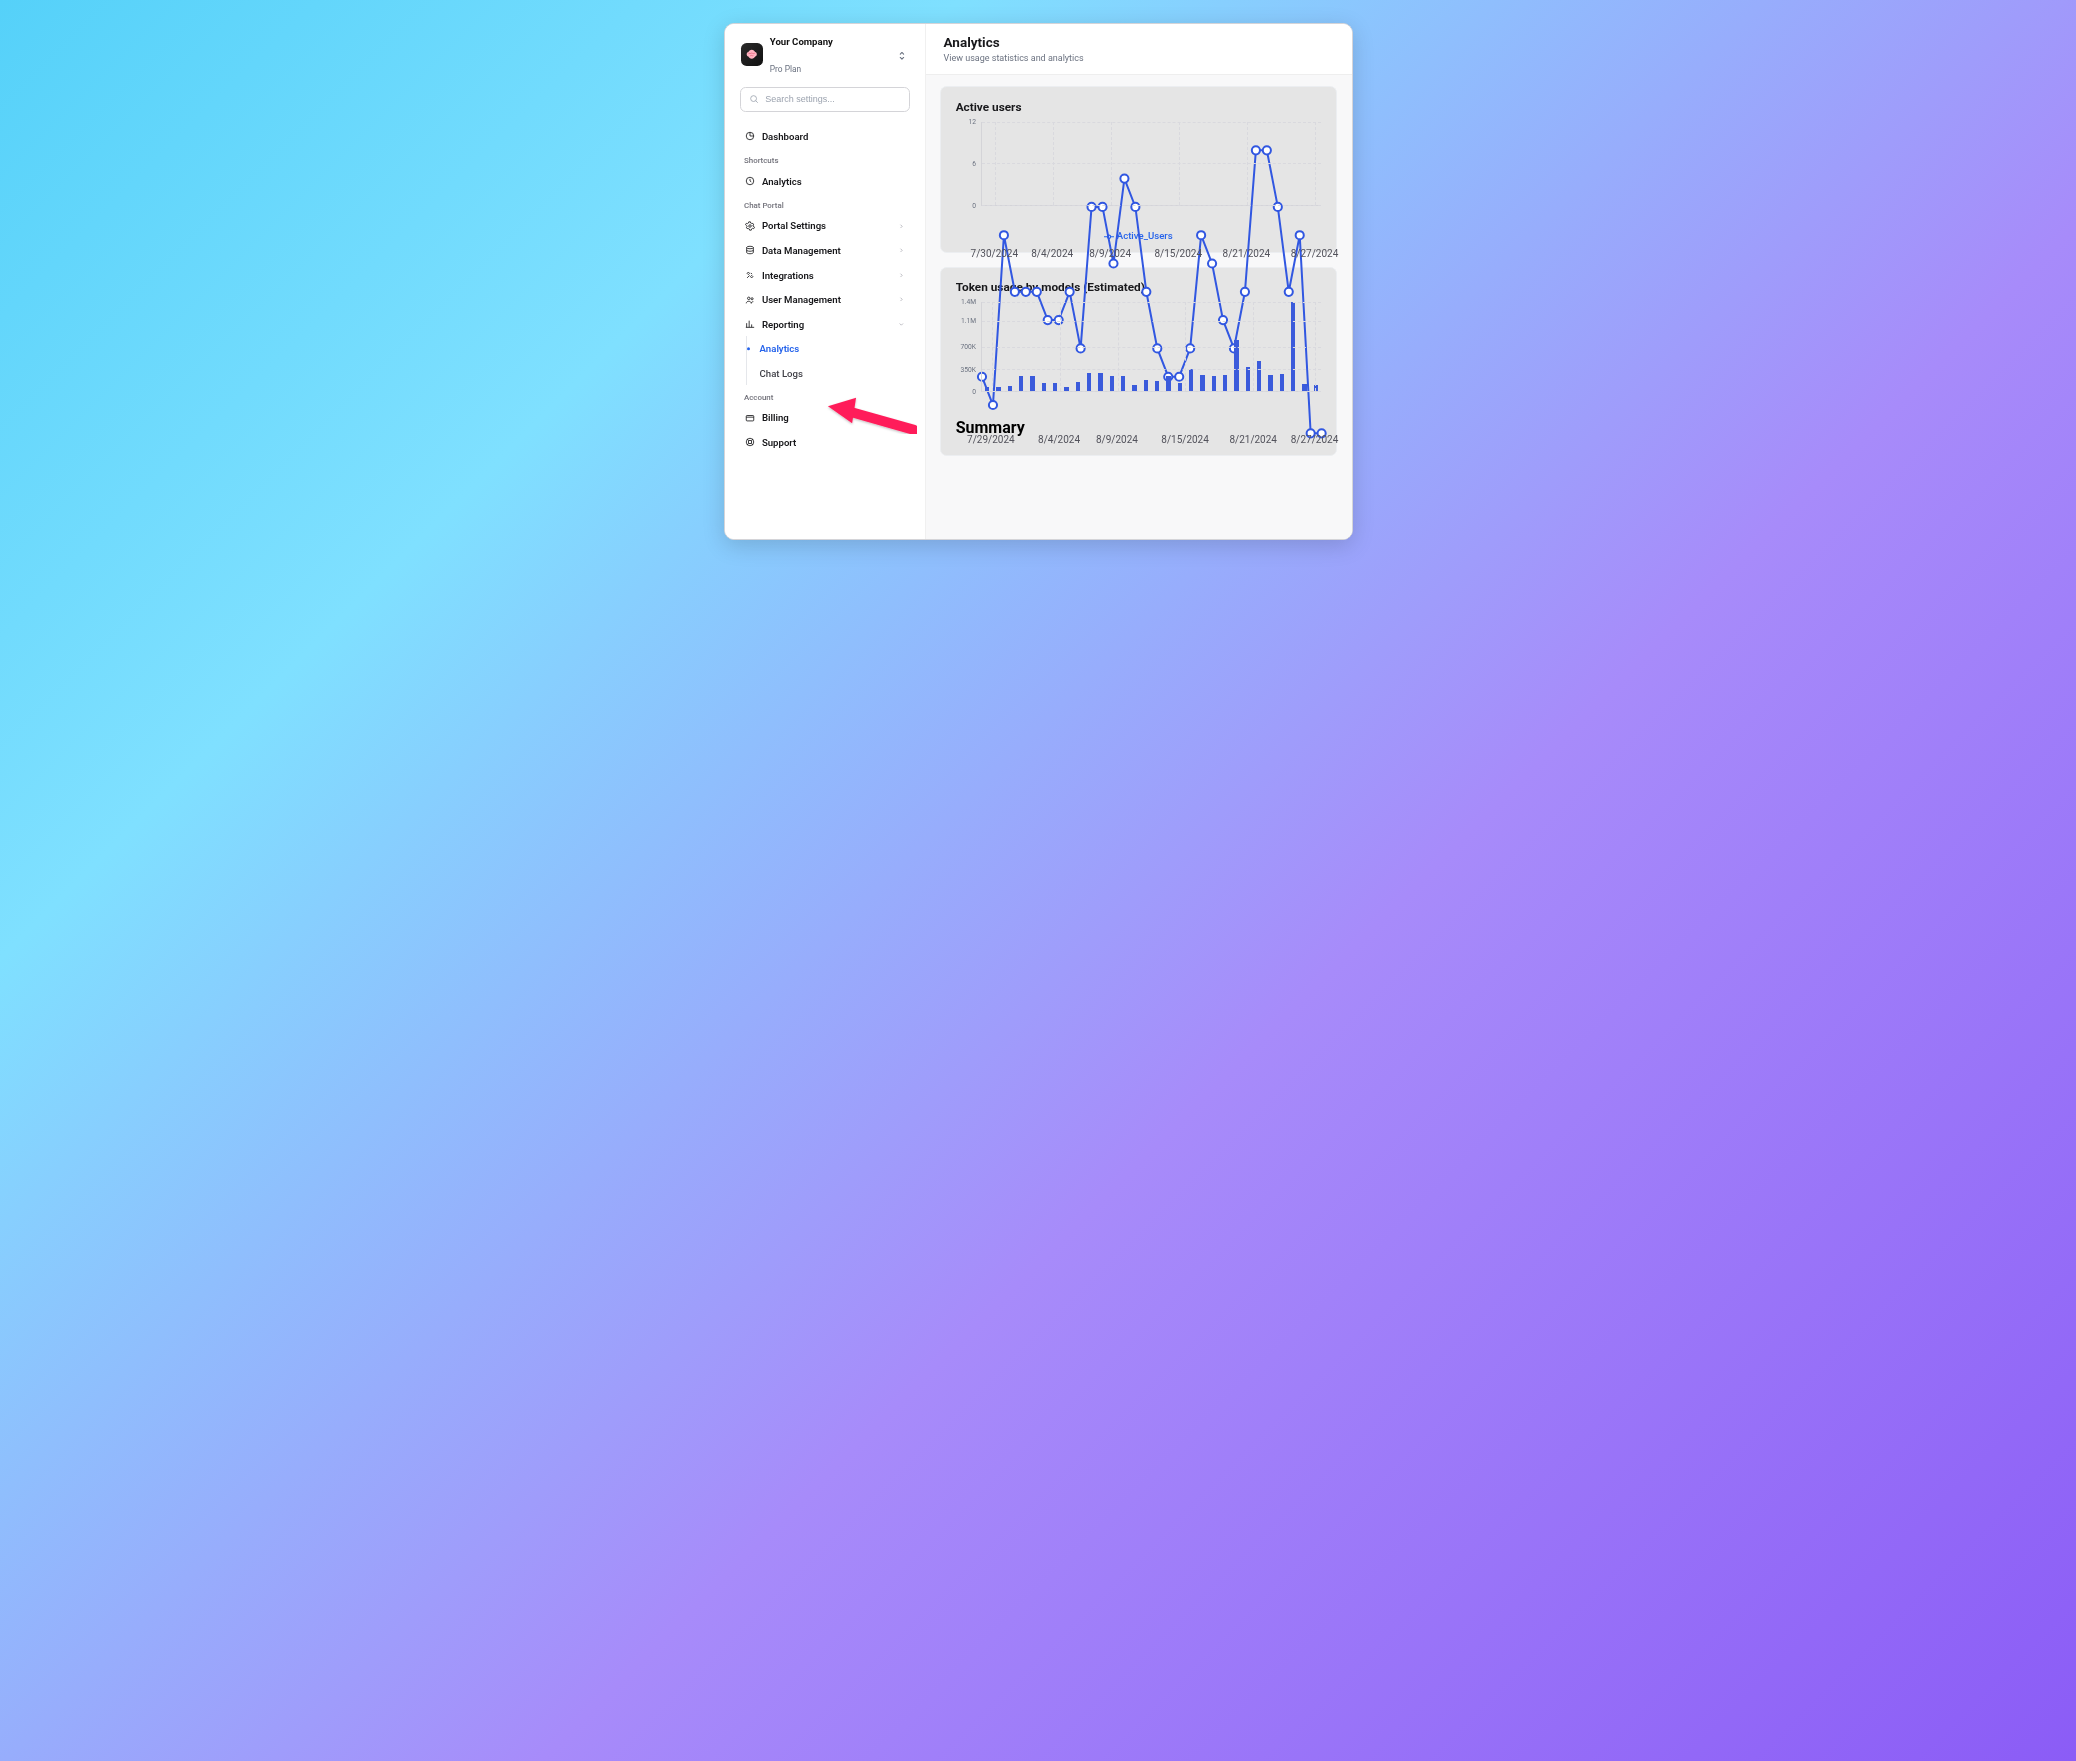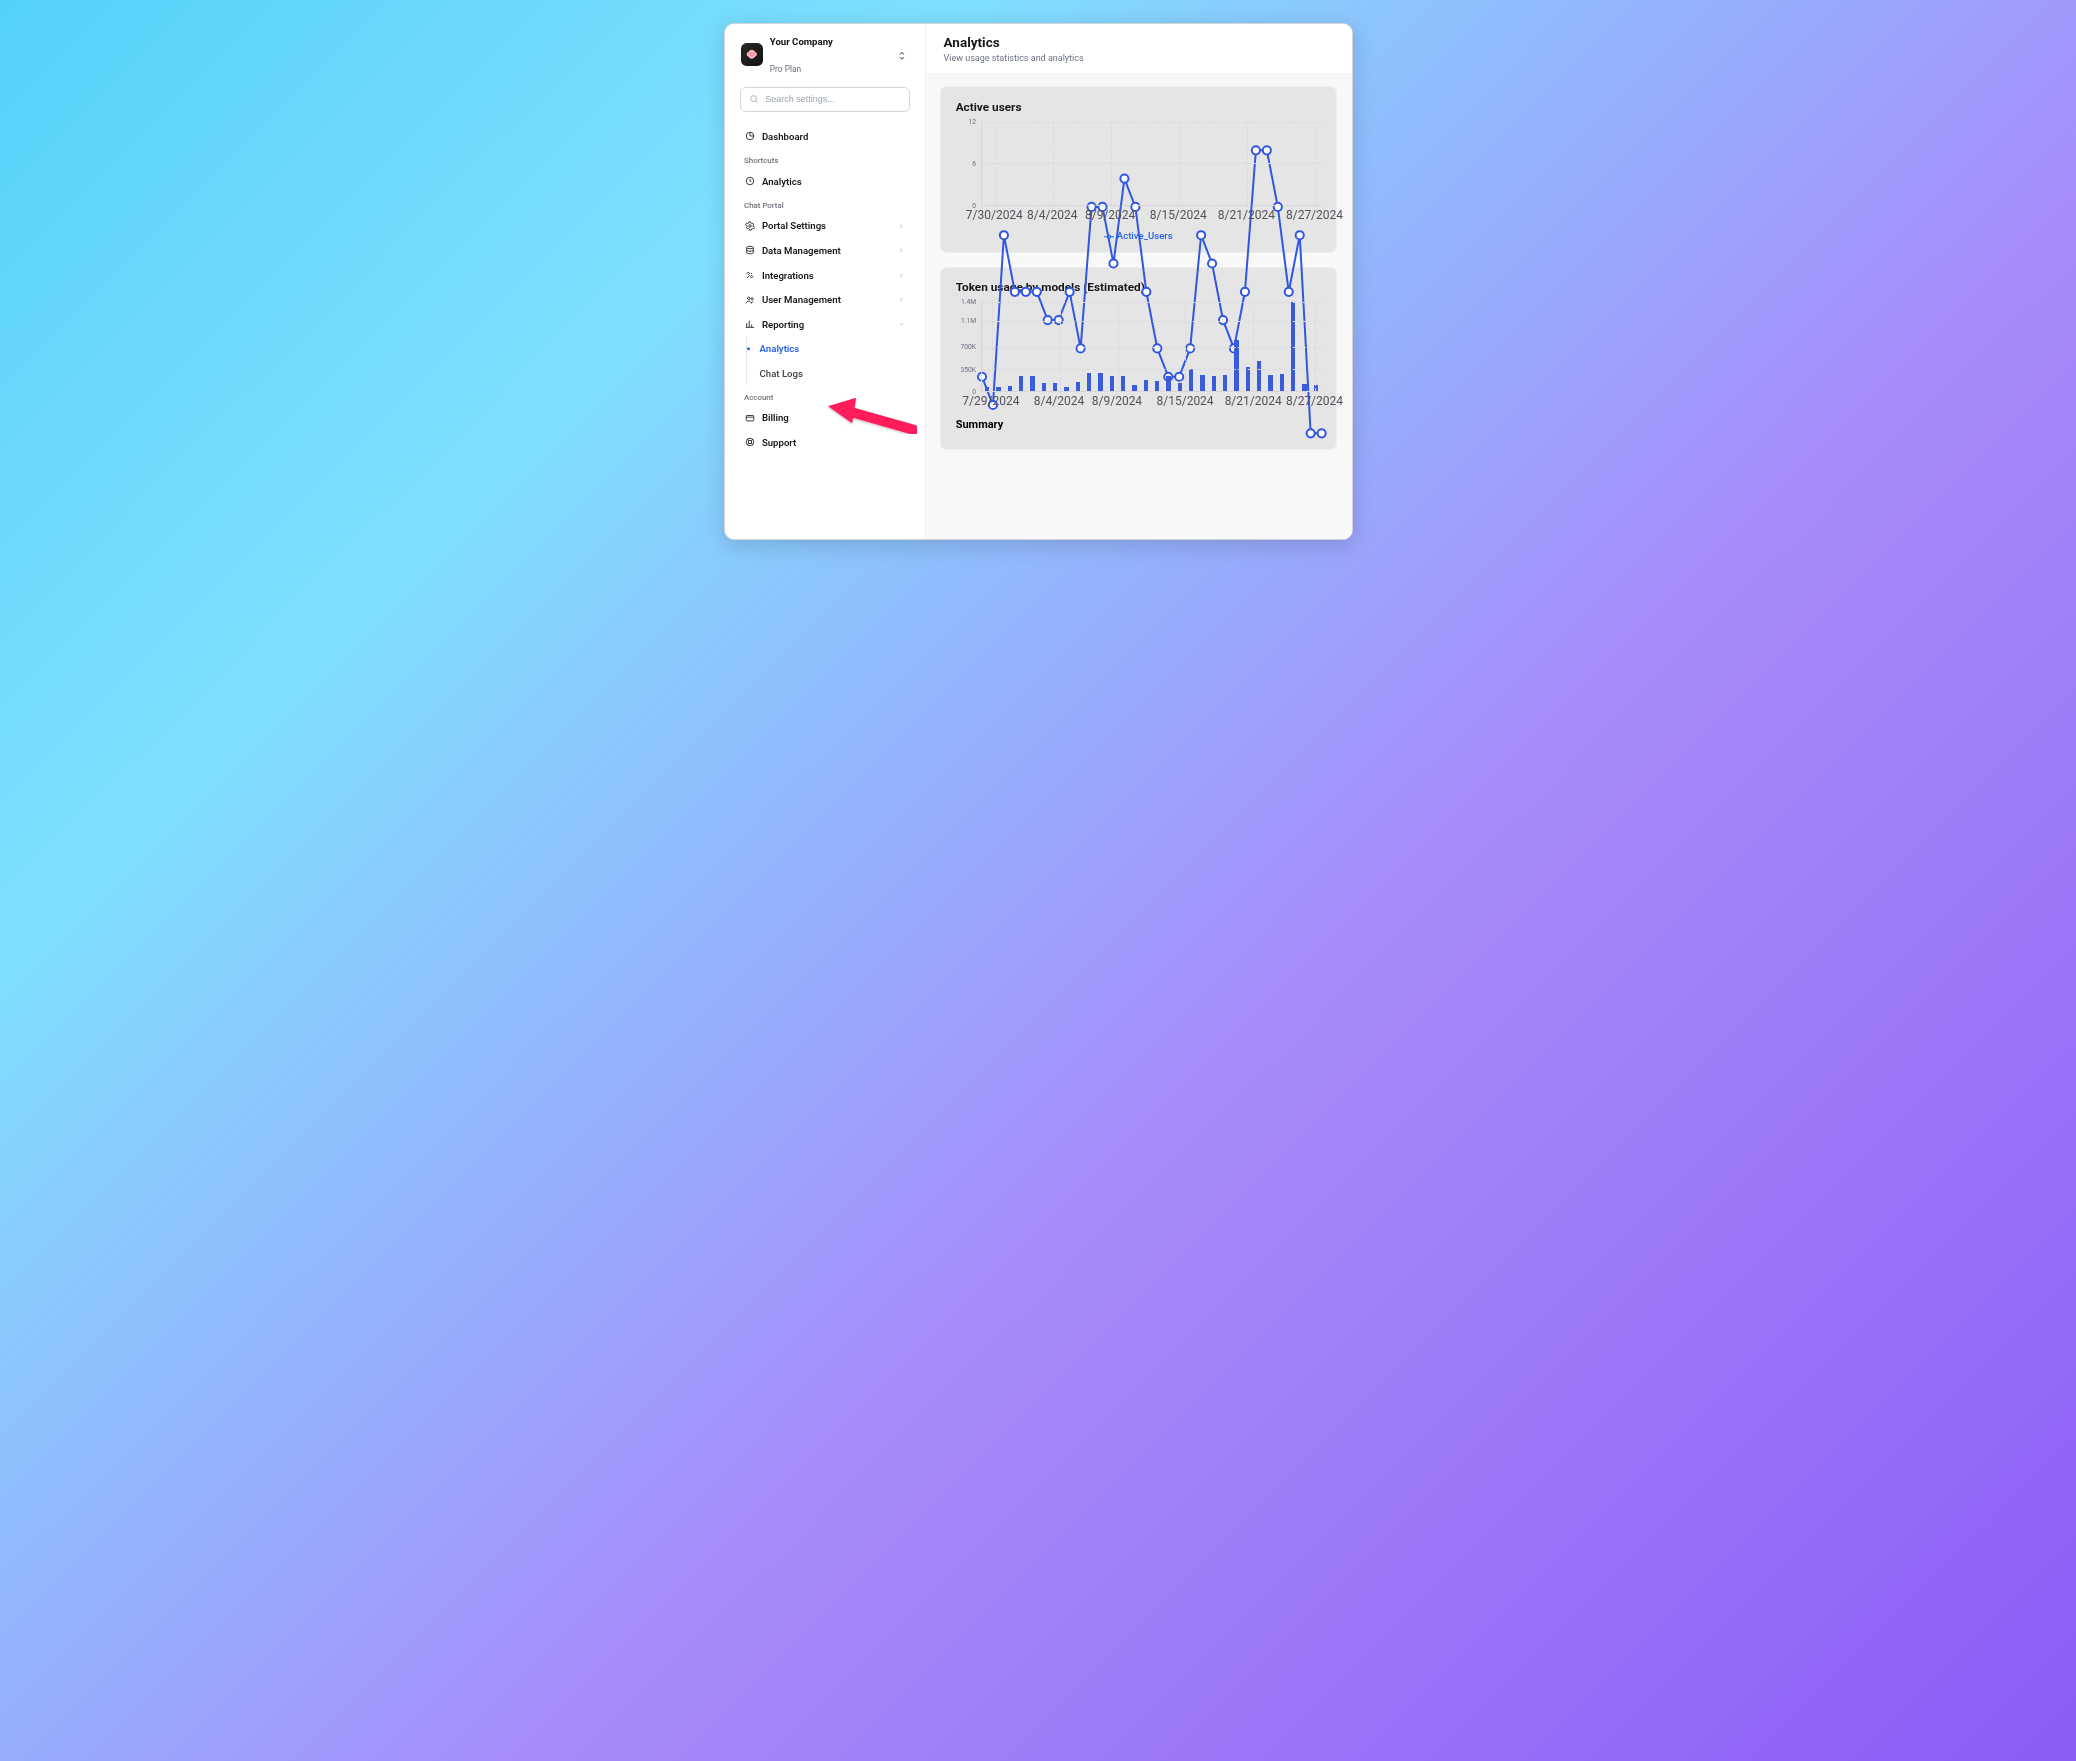"7/30/2024" .x-tick { font-size: 12px -> 10px; margin-top: none -> 40px }
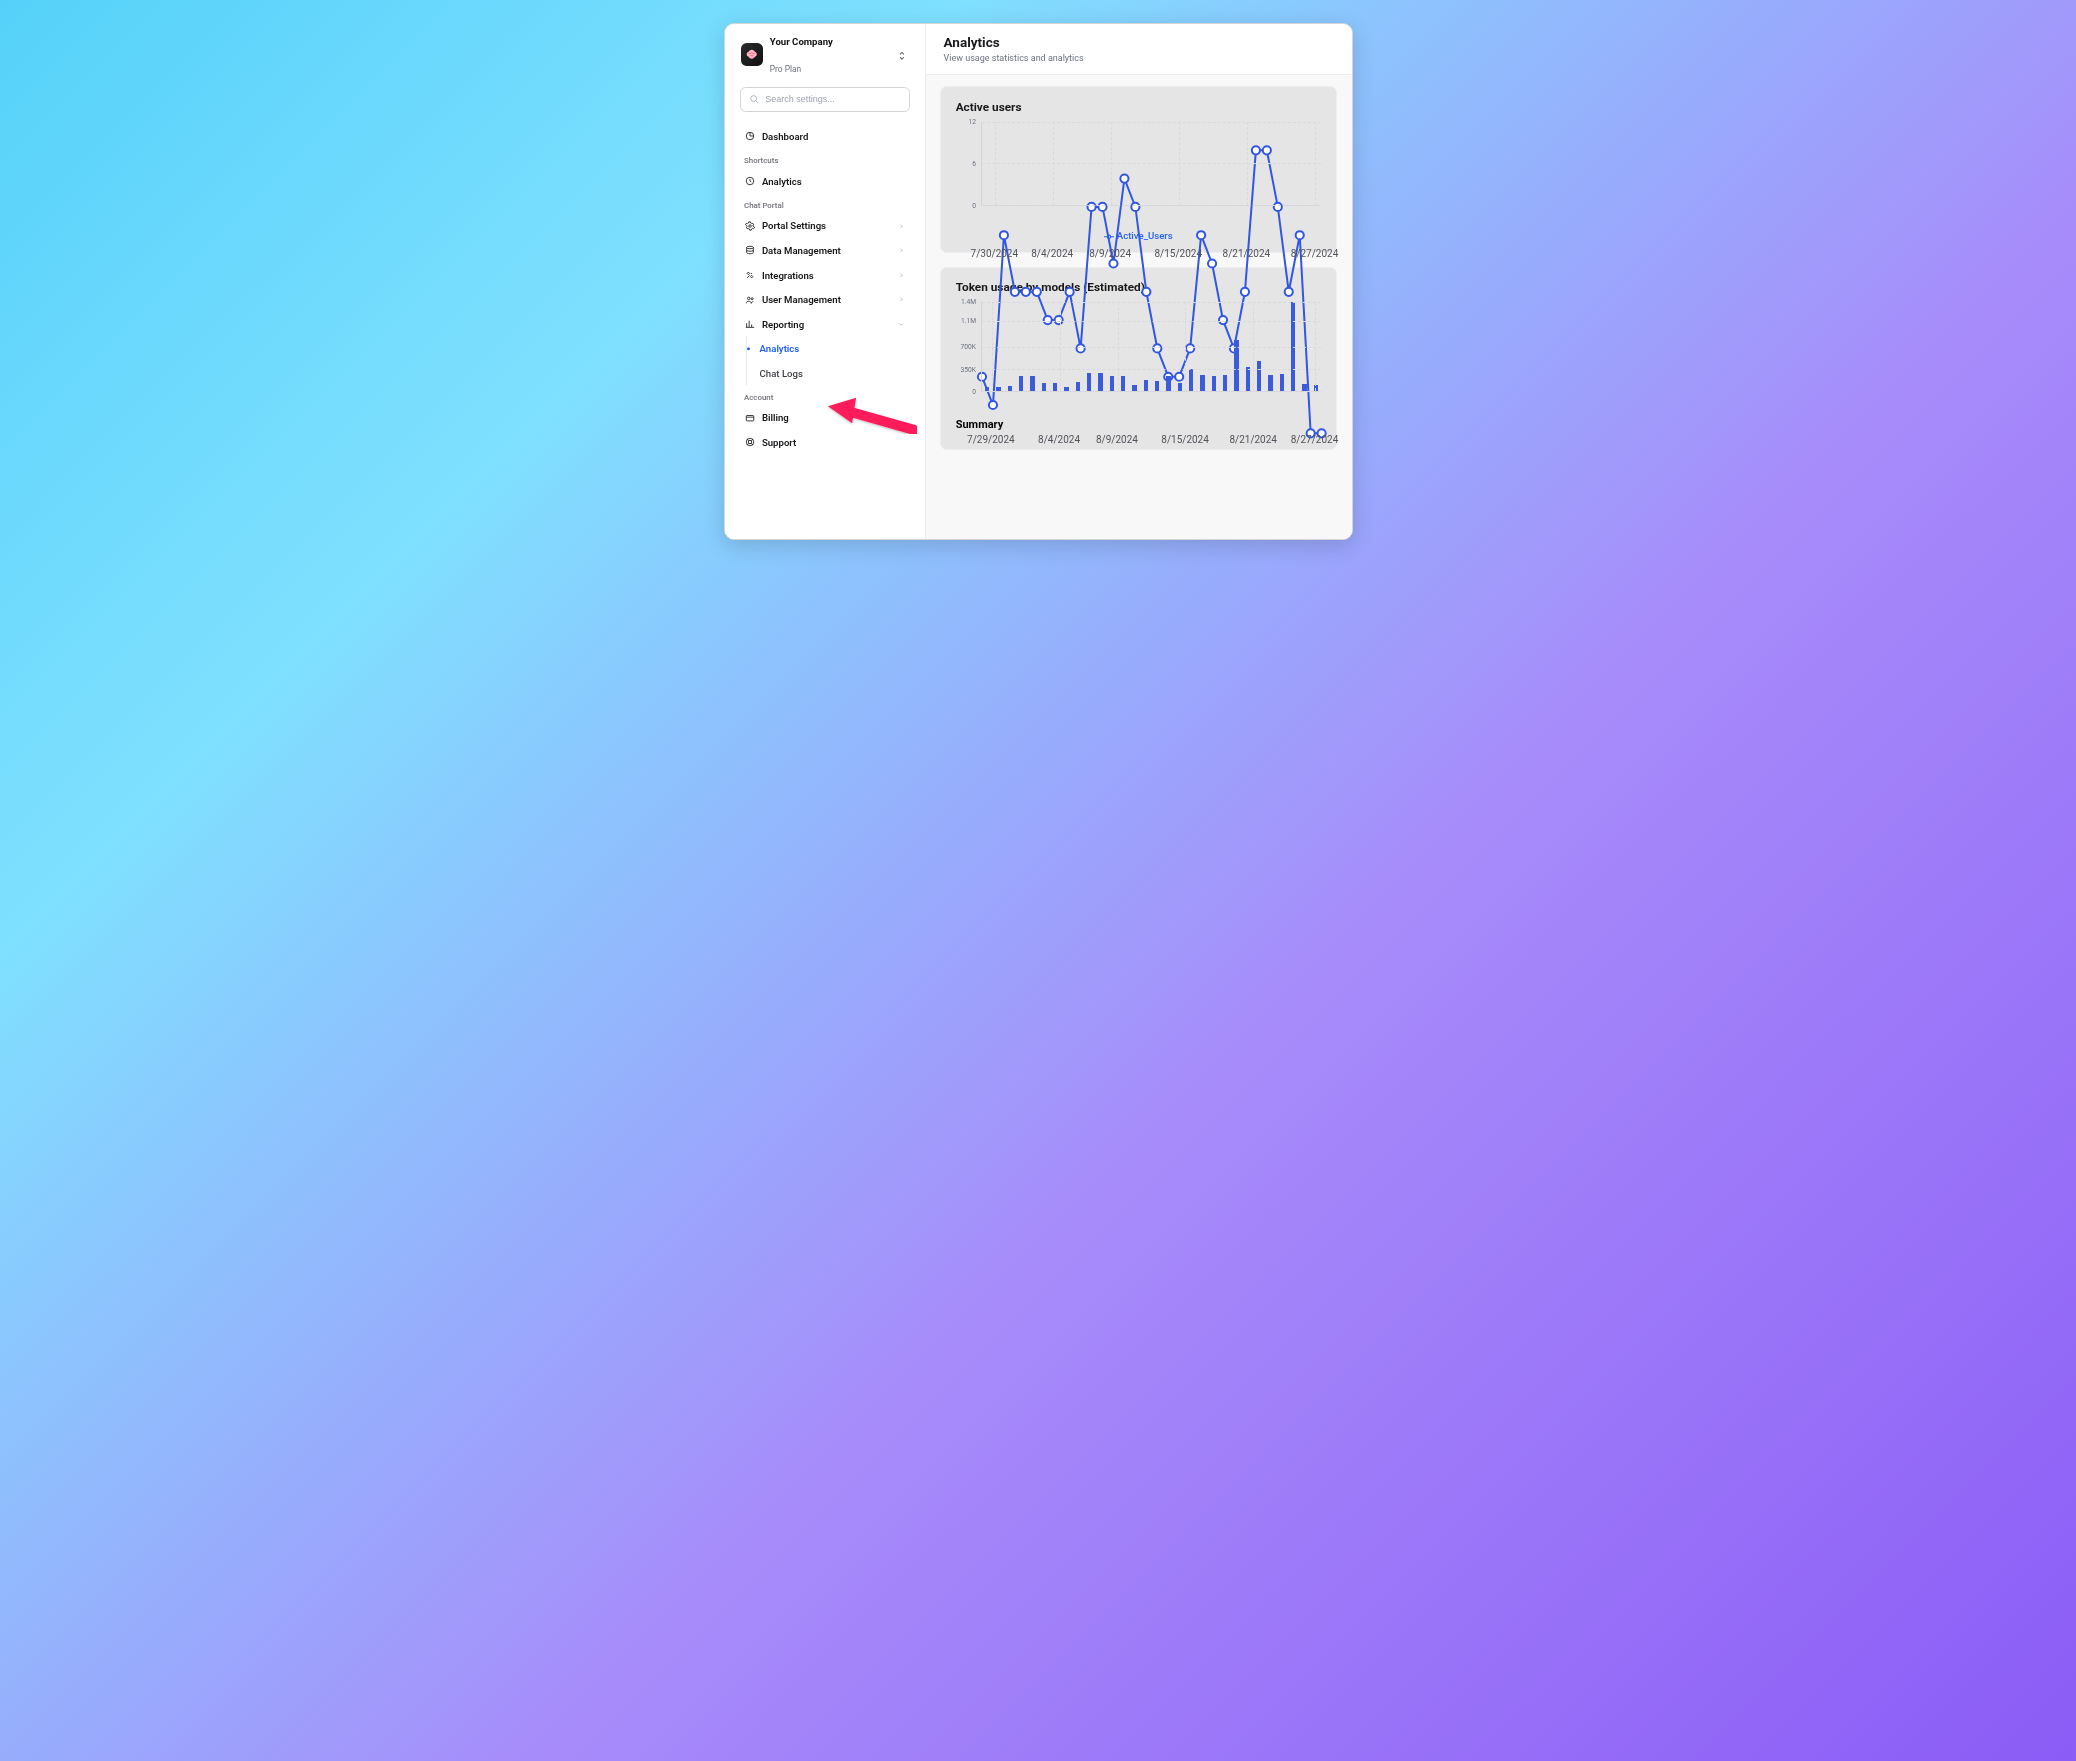"Summary" .summary h3 { font-size: 11px -> 16px }
